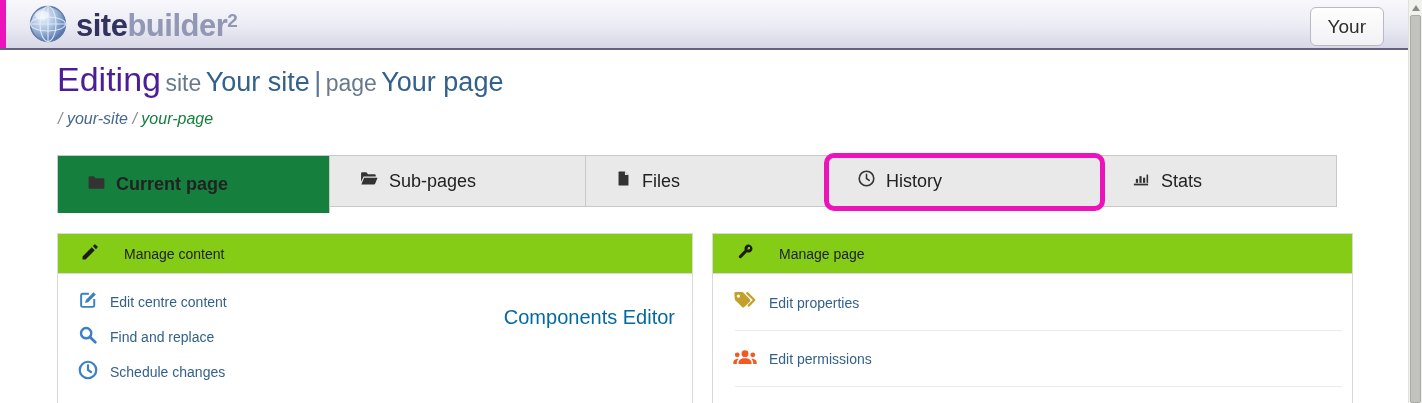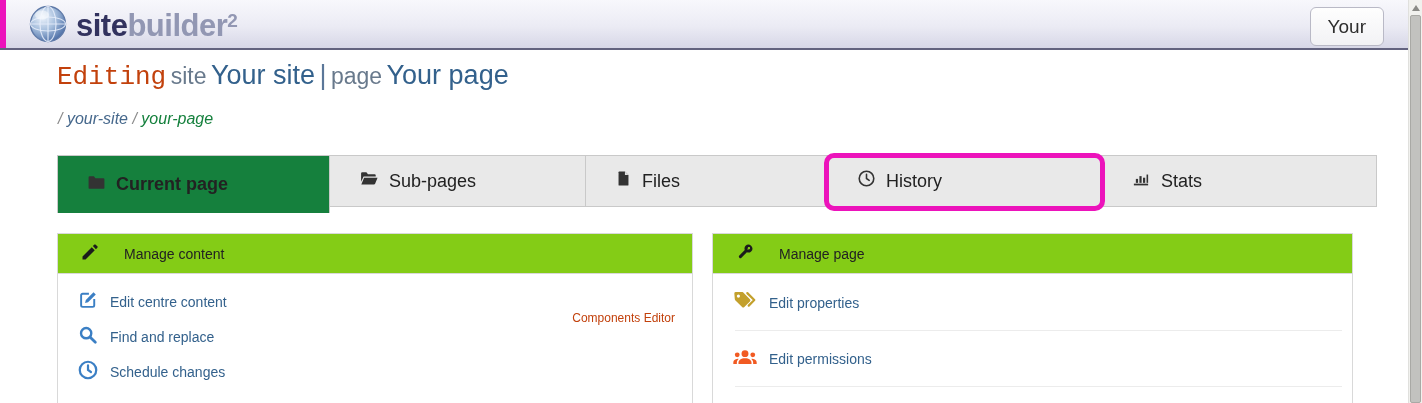"Editing" .ph-editing { color: #c2410c -> #4c1d95; font-family: Liberation Mono, monospace -> none; font-size: 26px -> 34px }
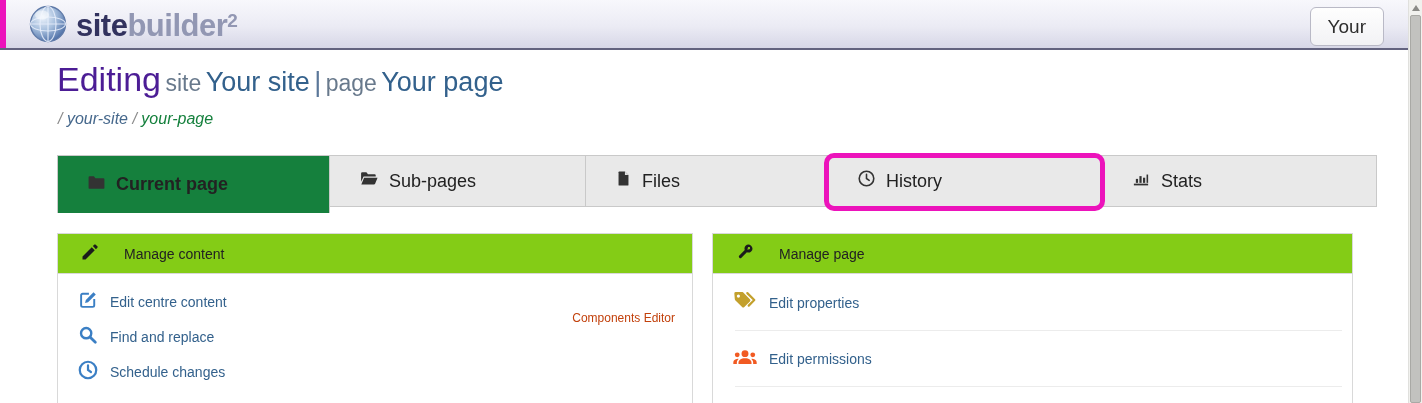"Stats" .tab:nth-child(5) { width: 276px -> 236px }
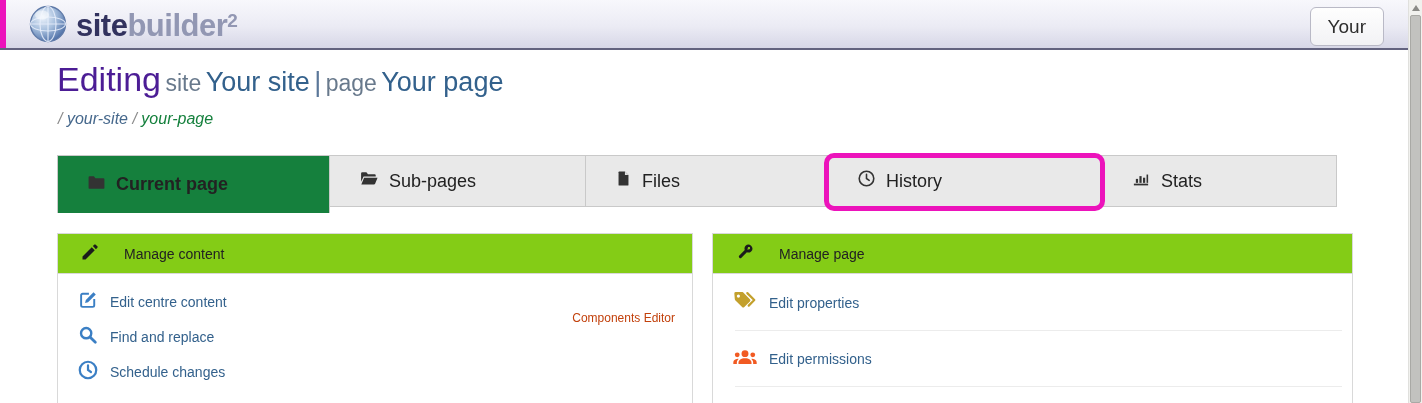"Components Editor" .note { color: #c2410c -> #0369a1; font-size: 12px -> 20px }
